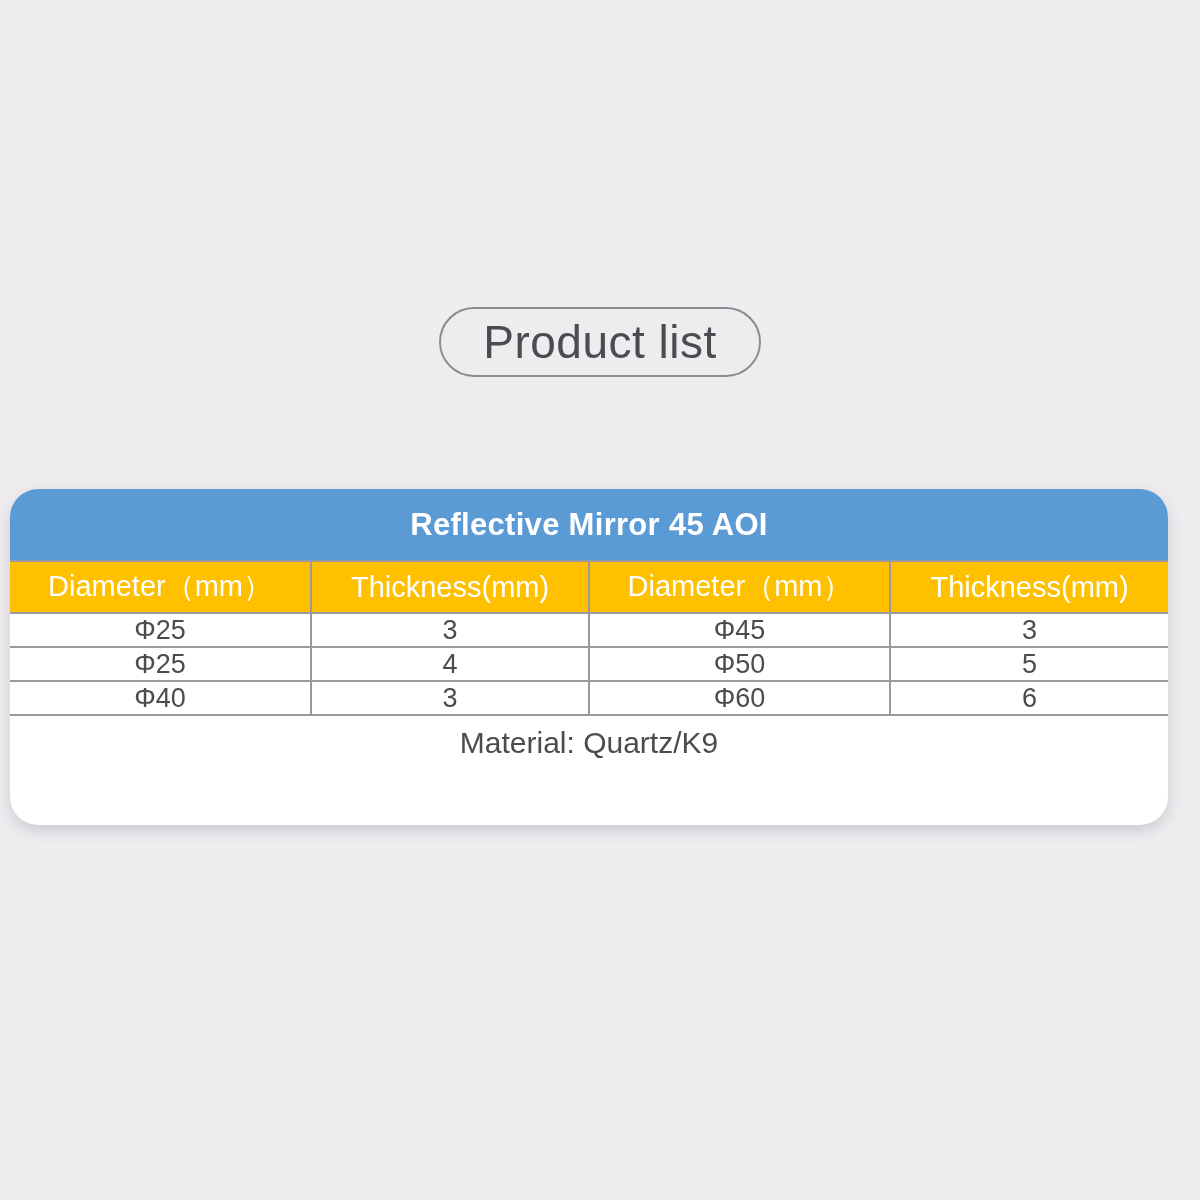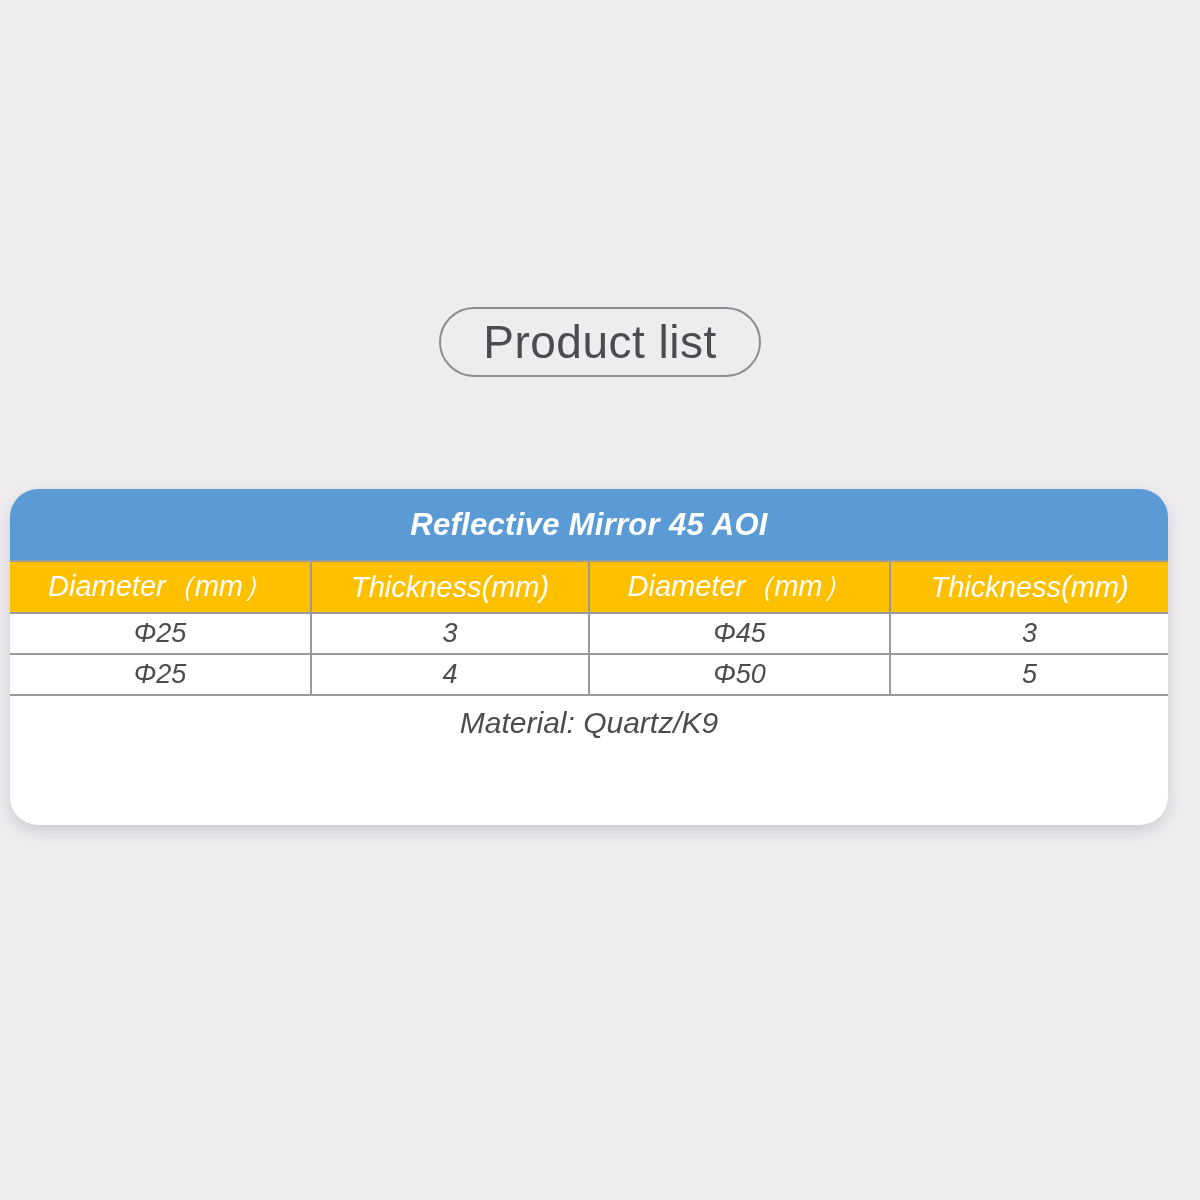"Reflective Mirror 45 AOI" .card { font-style: italic -> none }
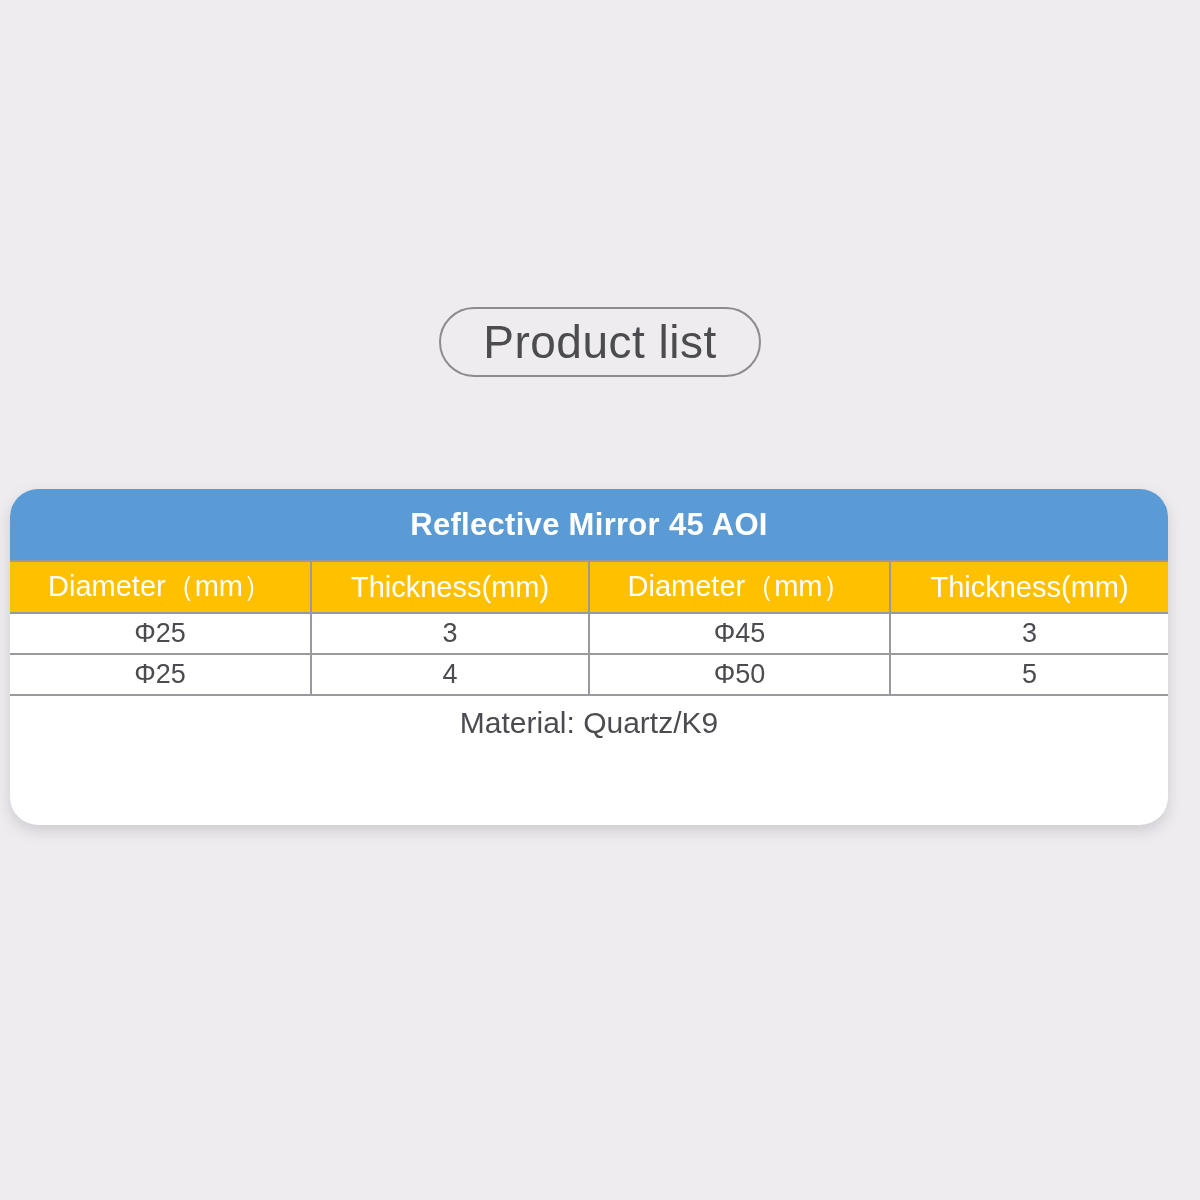"Φ25" .spec-table tbody td { height: 41px -> 34px }
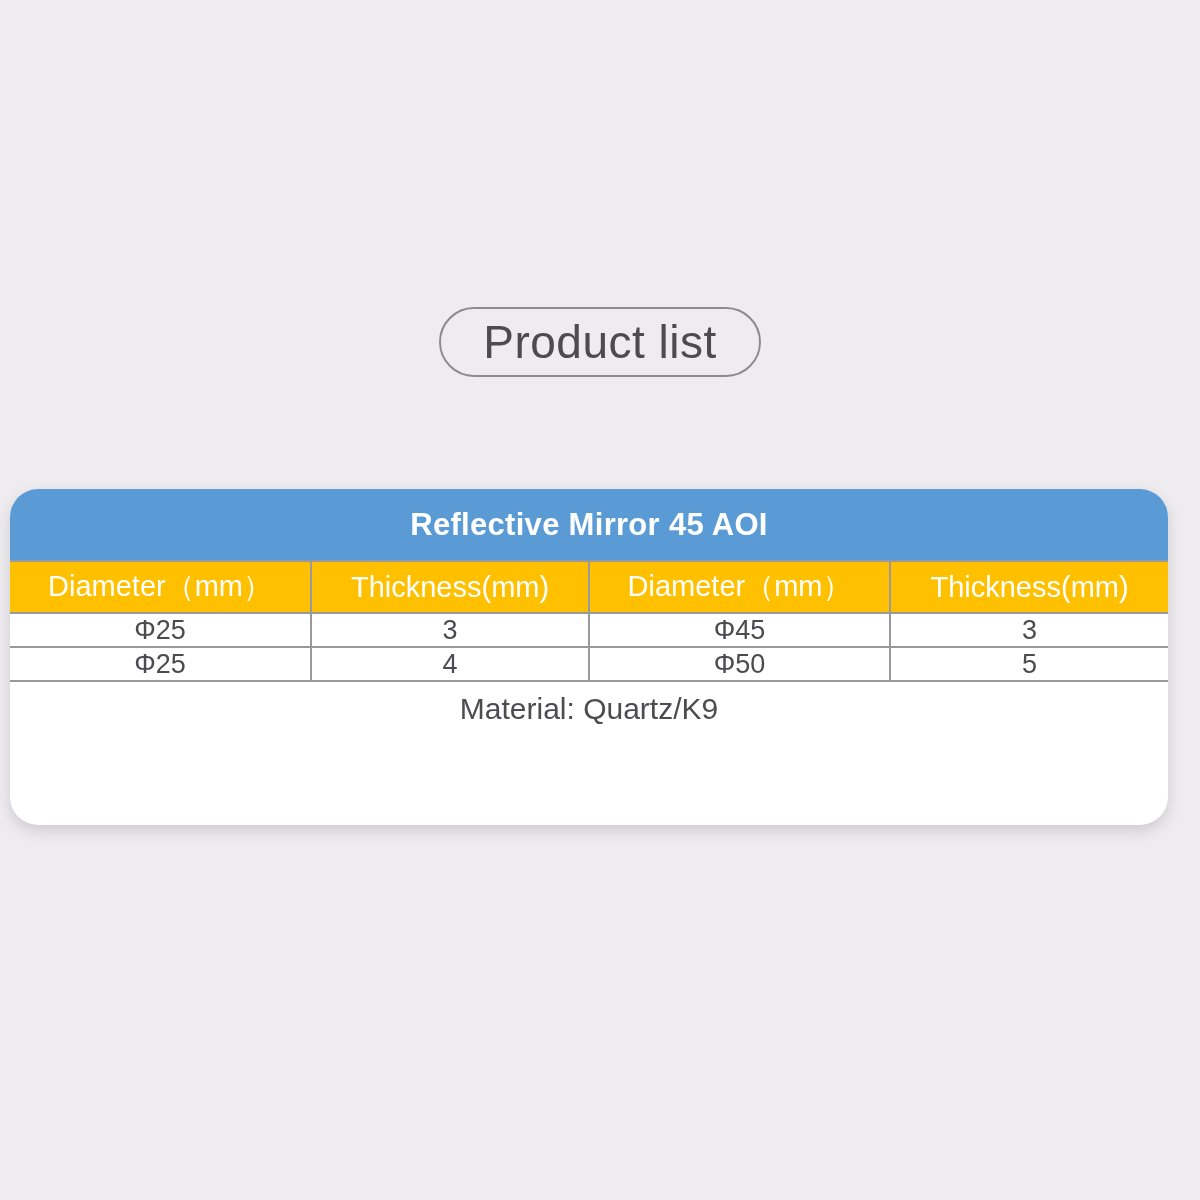"Φ40" tr { html: none -> <tr> <td>Φ40</td> <td>3</td> <td>Φ60</td> <td>6</td> </tr> }
